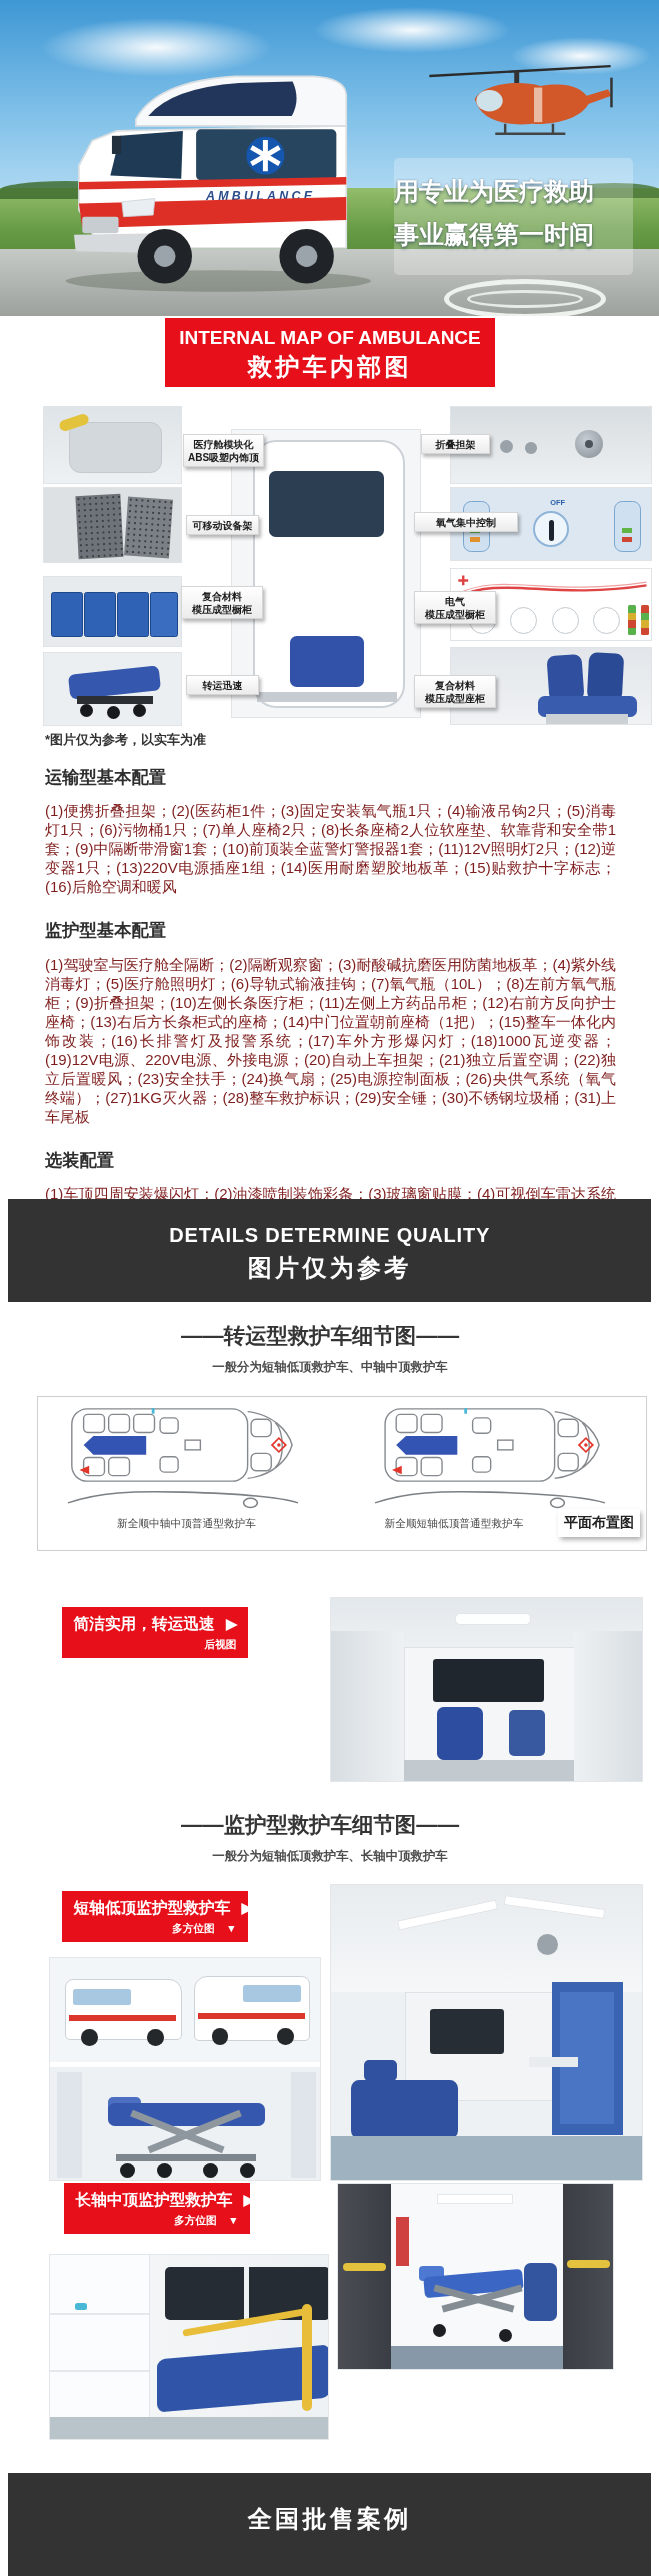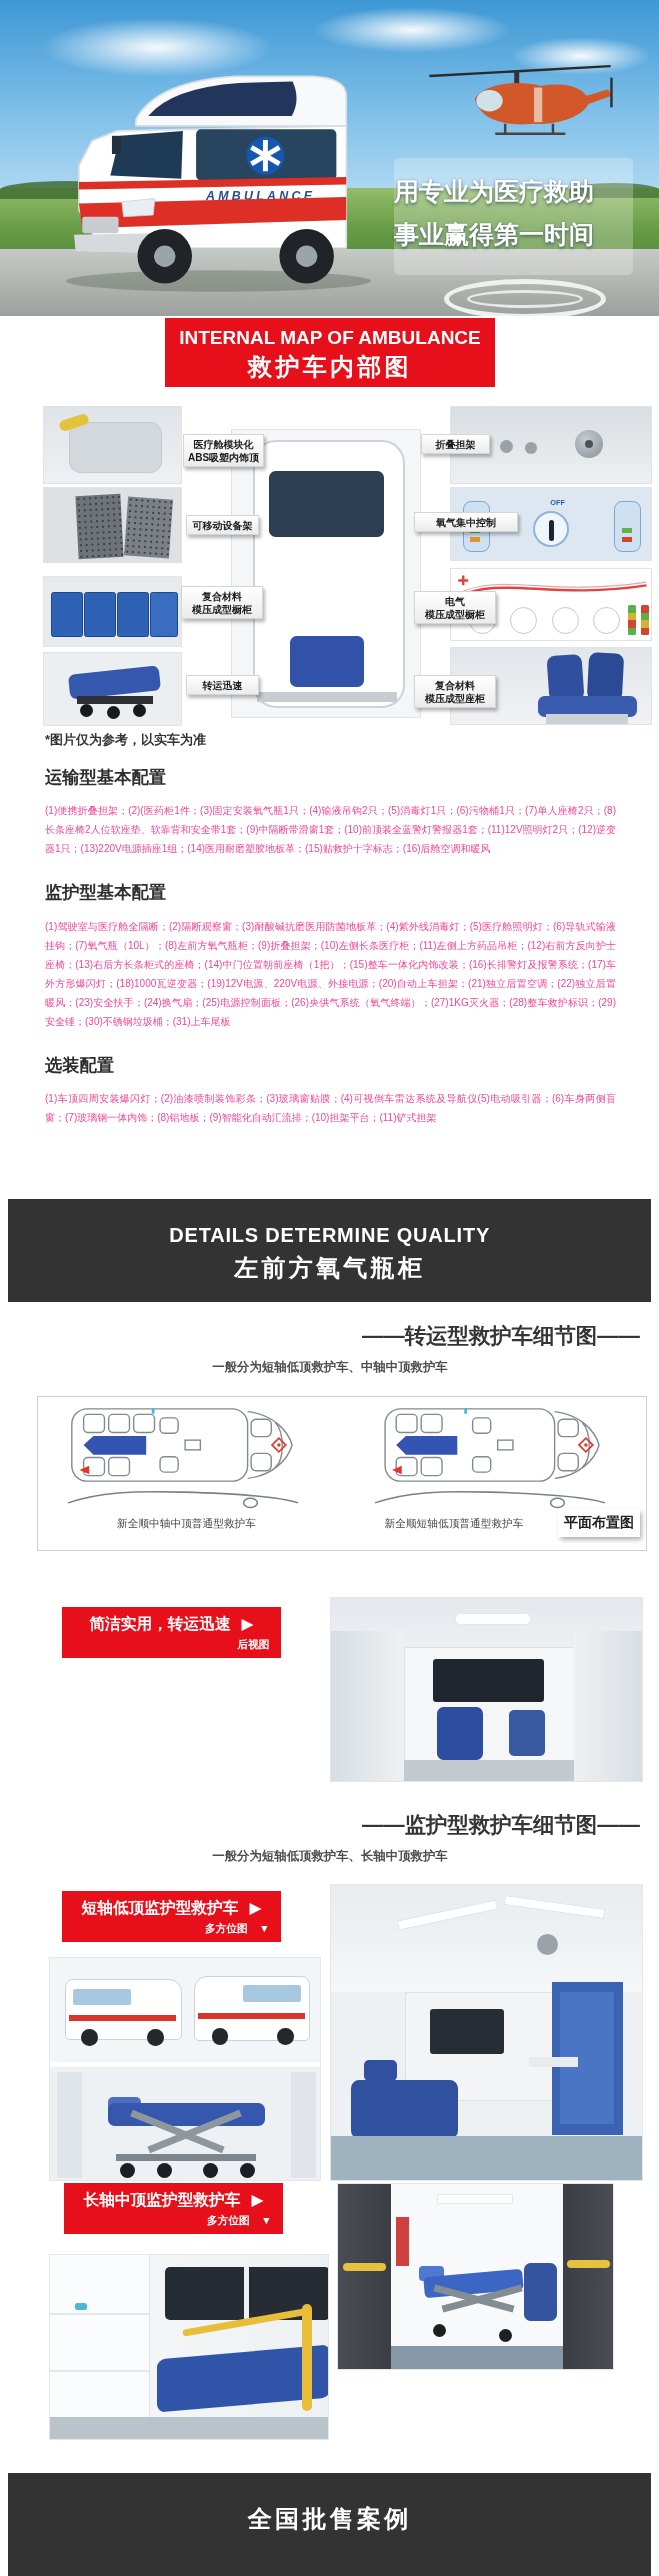"(1)便携折叠担架；(2)(医药柜1件；(3)固定安装氧气瓶1只；(4)输液吊钩" .configs p { color: #ec4899 -> #7f1d1d; font-size: 10px -> 15px }
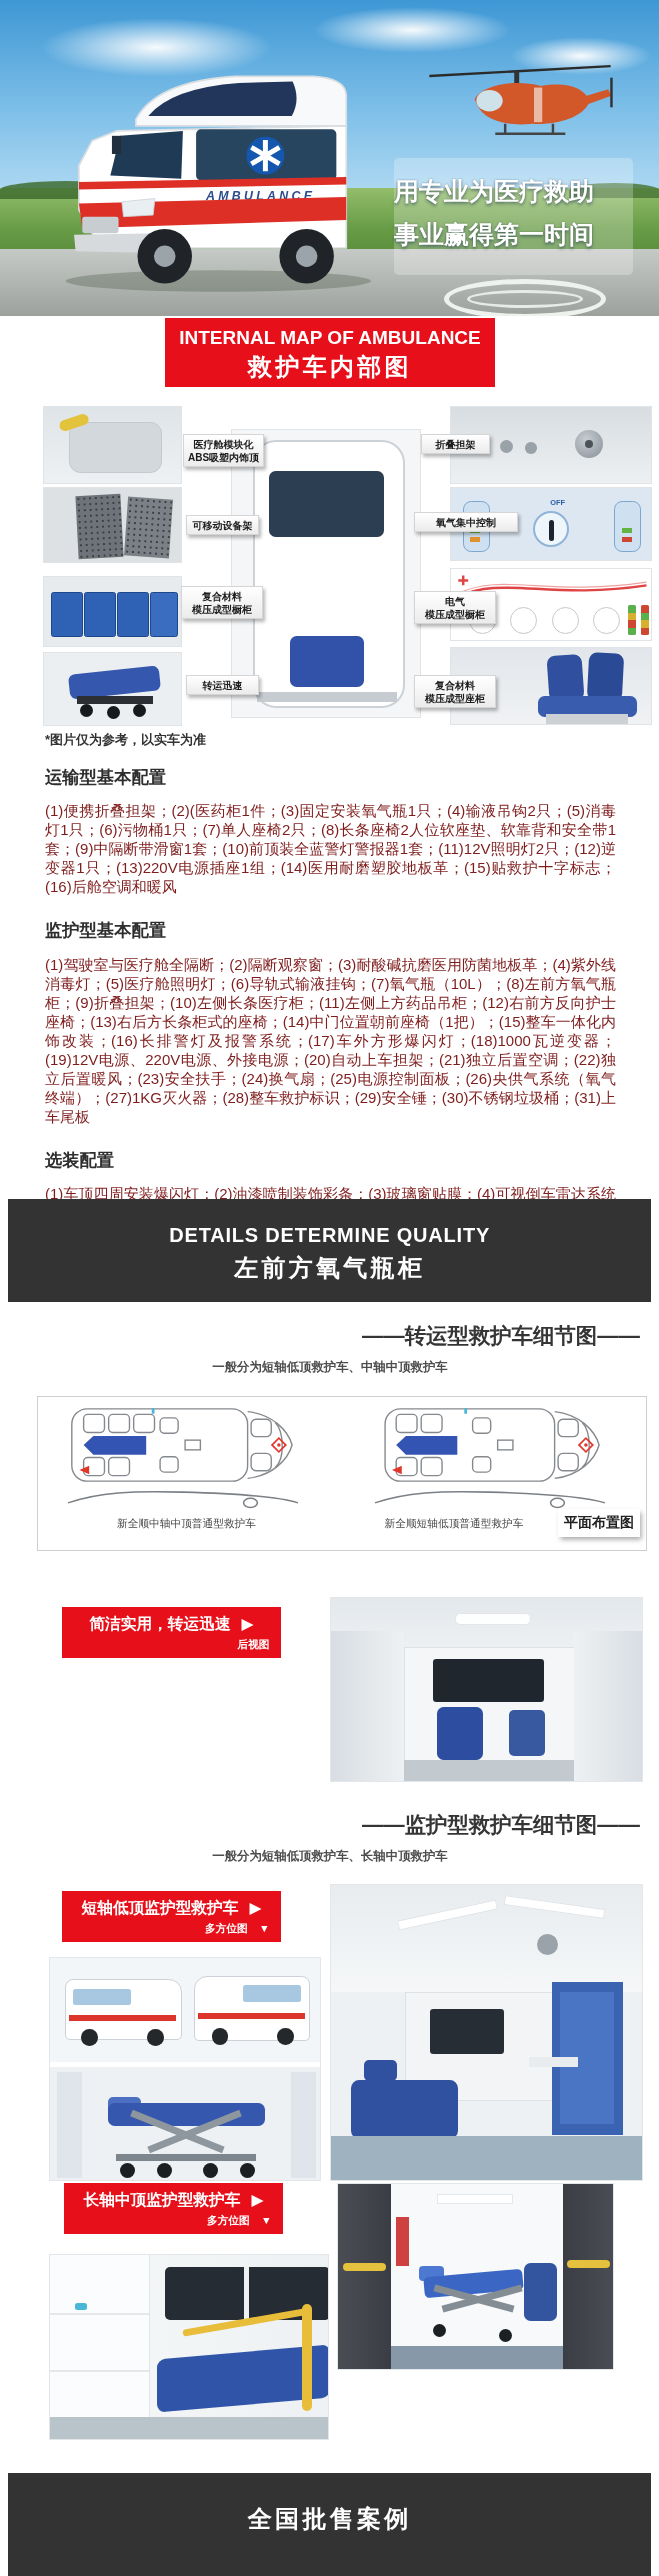"左前方氧气瓶柜" div.cn { text: 左前方氧气瓶柜 -> 图片仅为参考 }
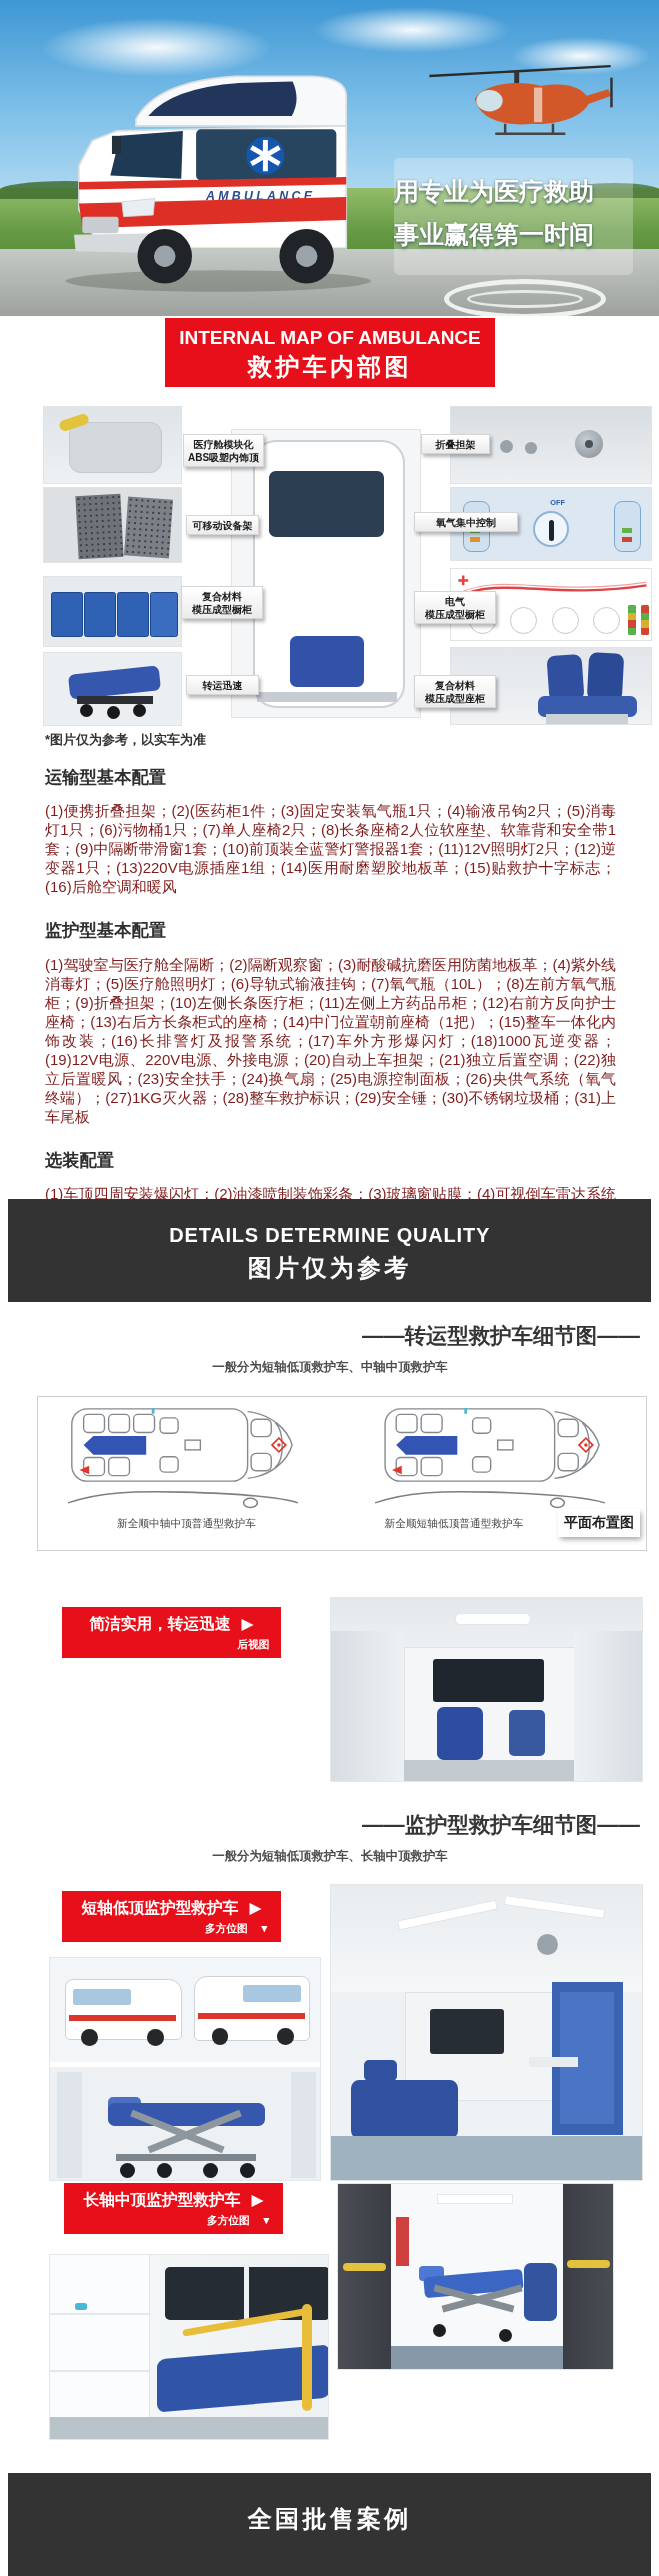"——转运型救护车细节图——" .sec-title { text-align: right -> center }
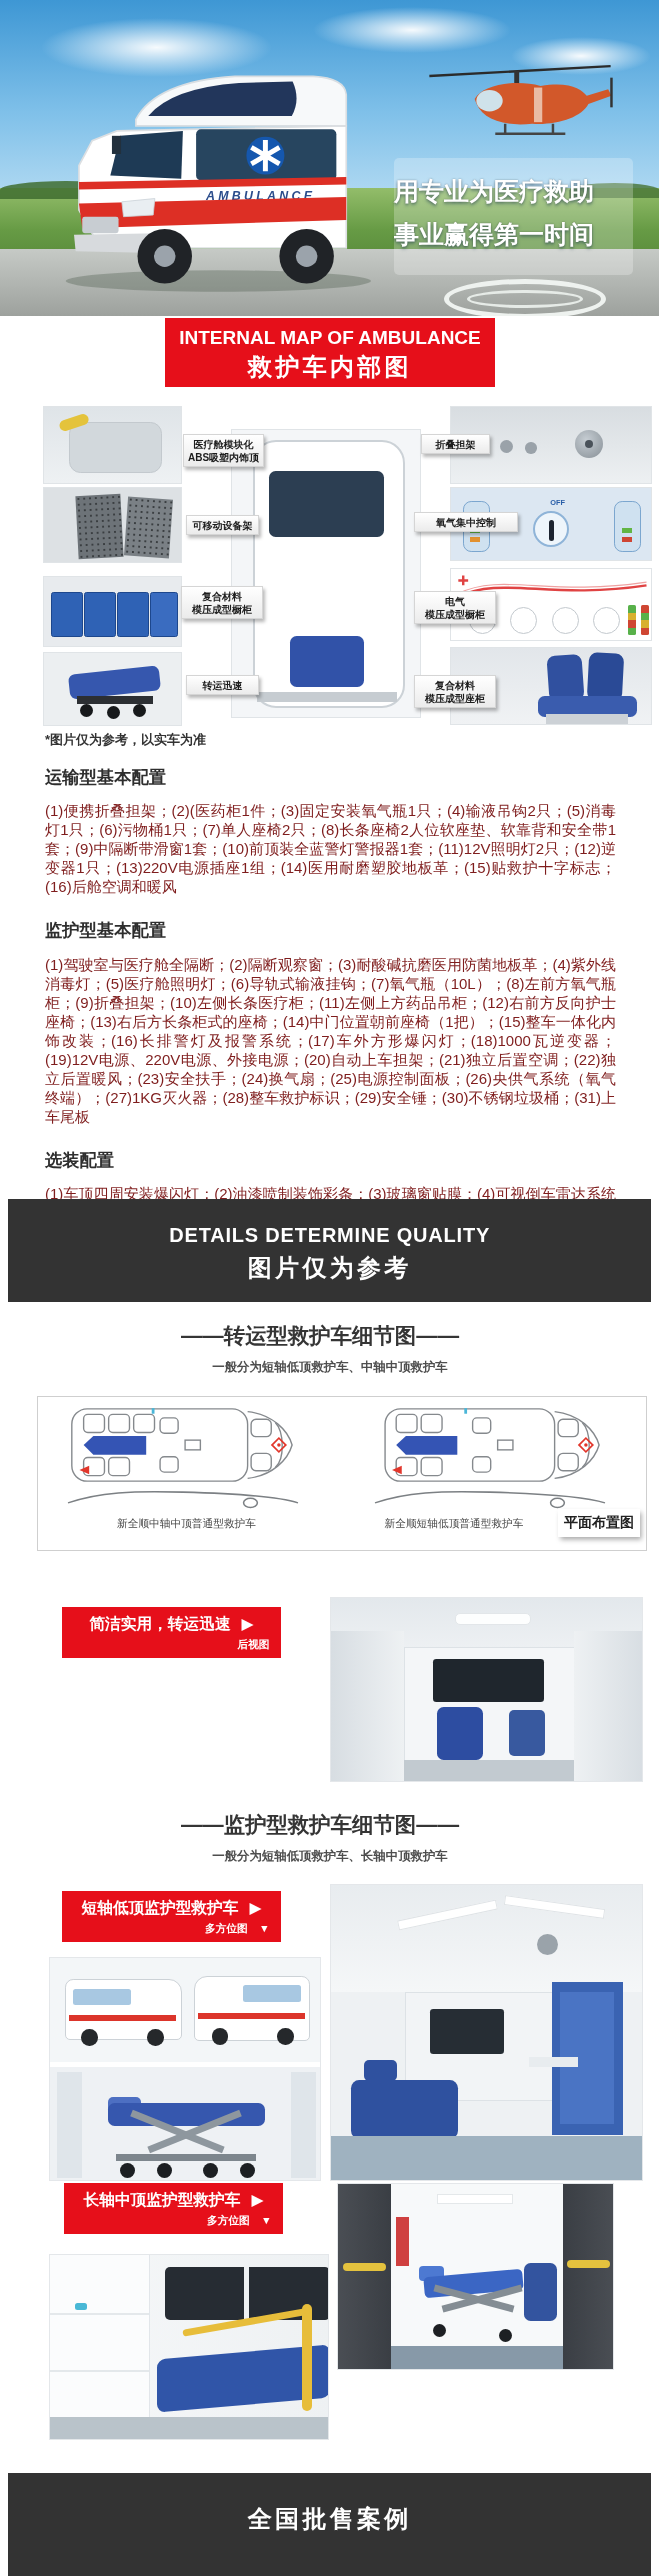"简洁实用，转运迅速 ▶" .redtag { width: 219px -> 186px }
